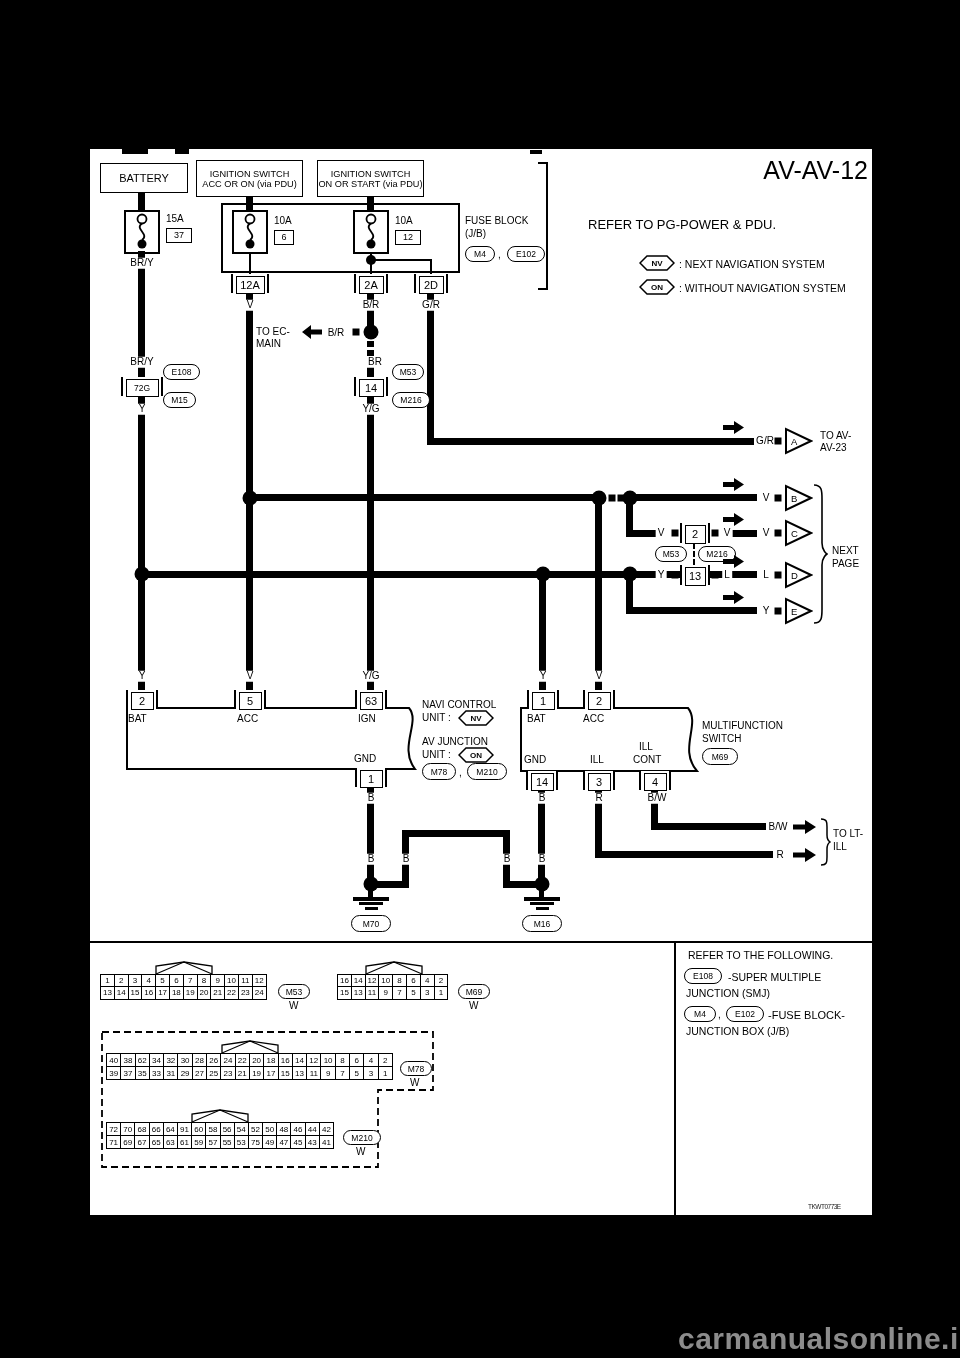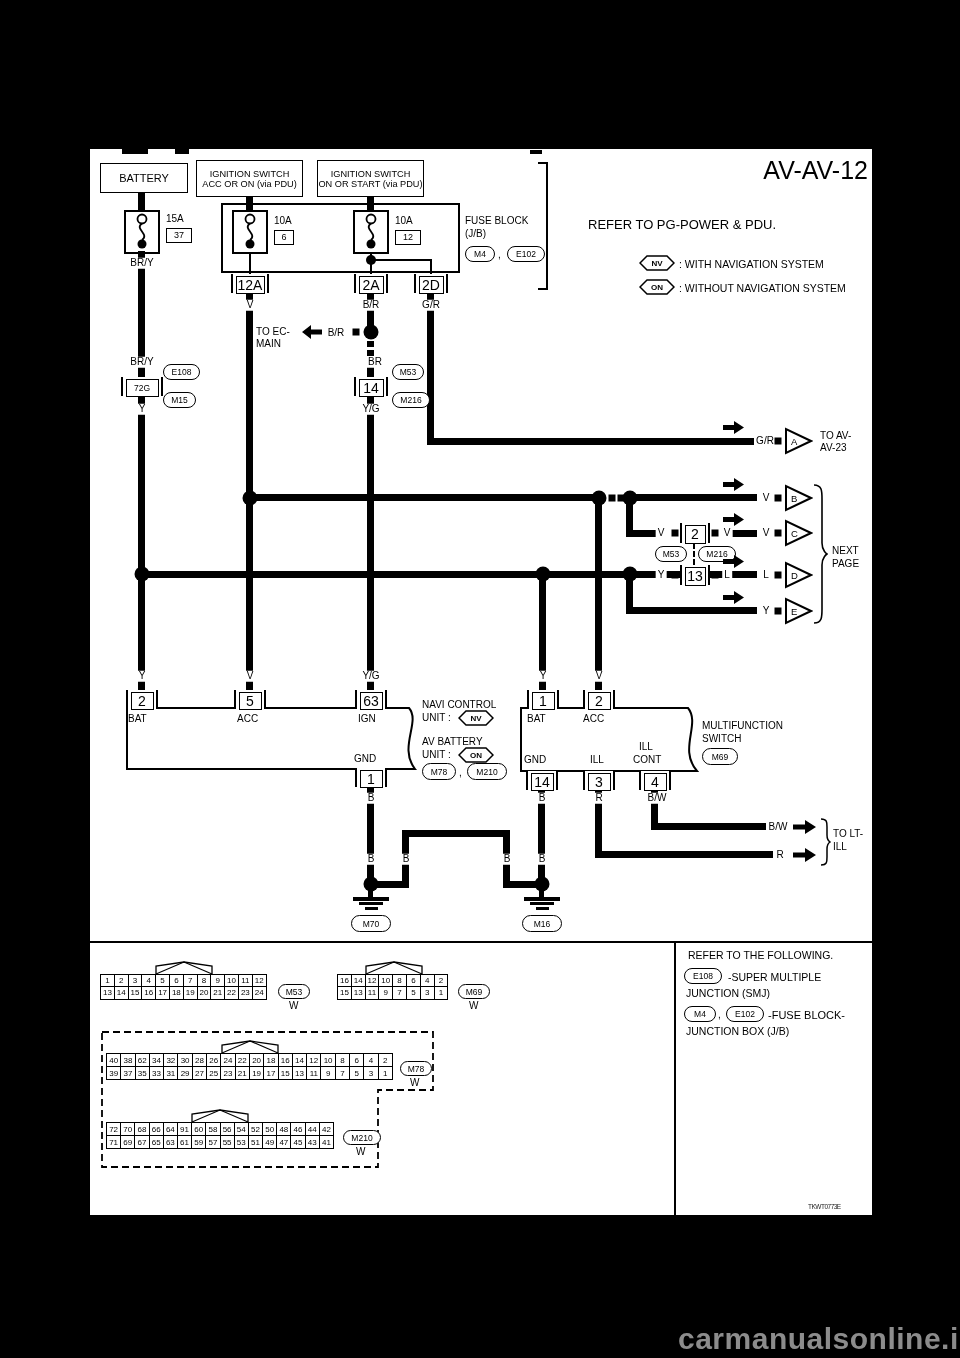": WITH NAVIGATION SYSTEM" div.lbl { text: WITH -> NEXT }
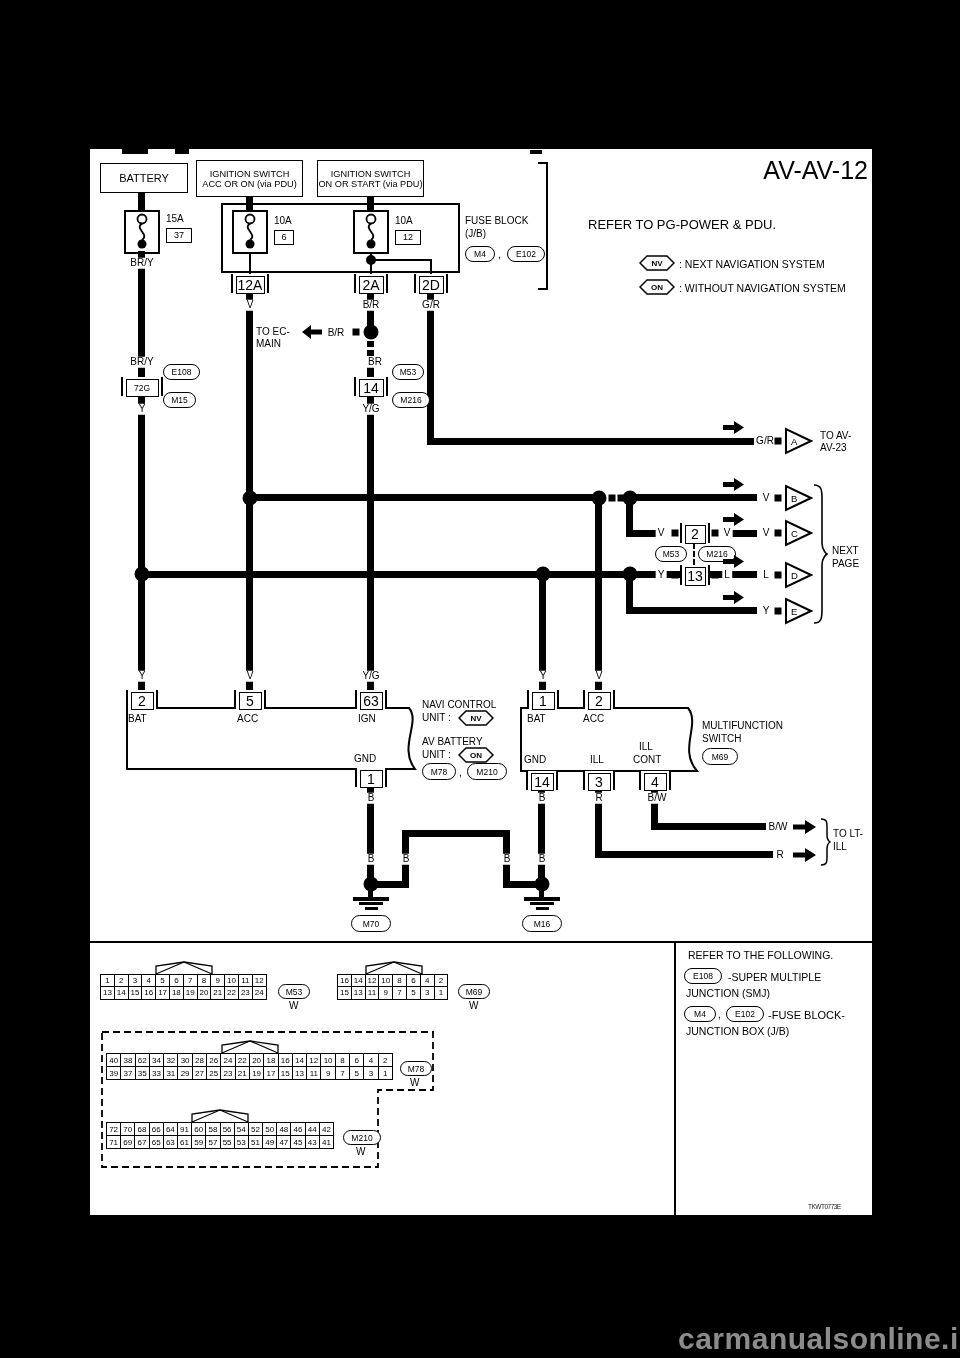"12A" .term .tn { font-size: 14px -> 11px }
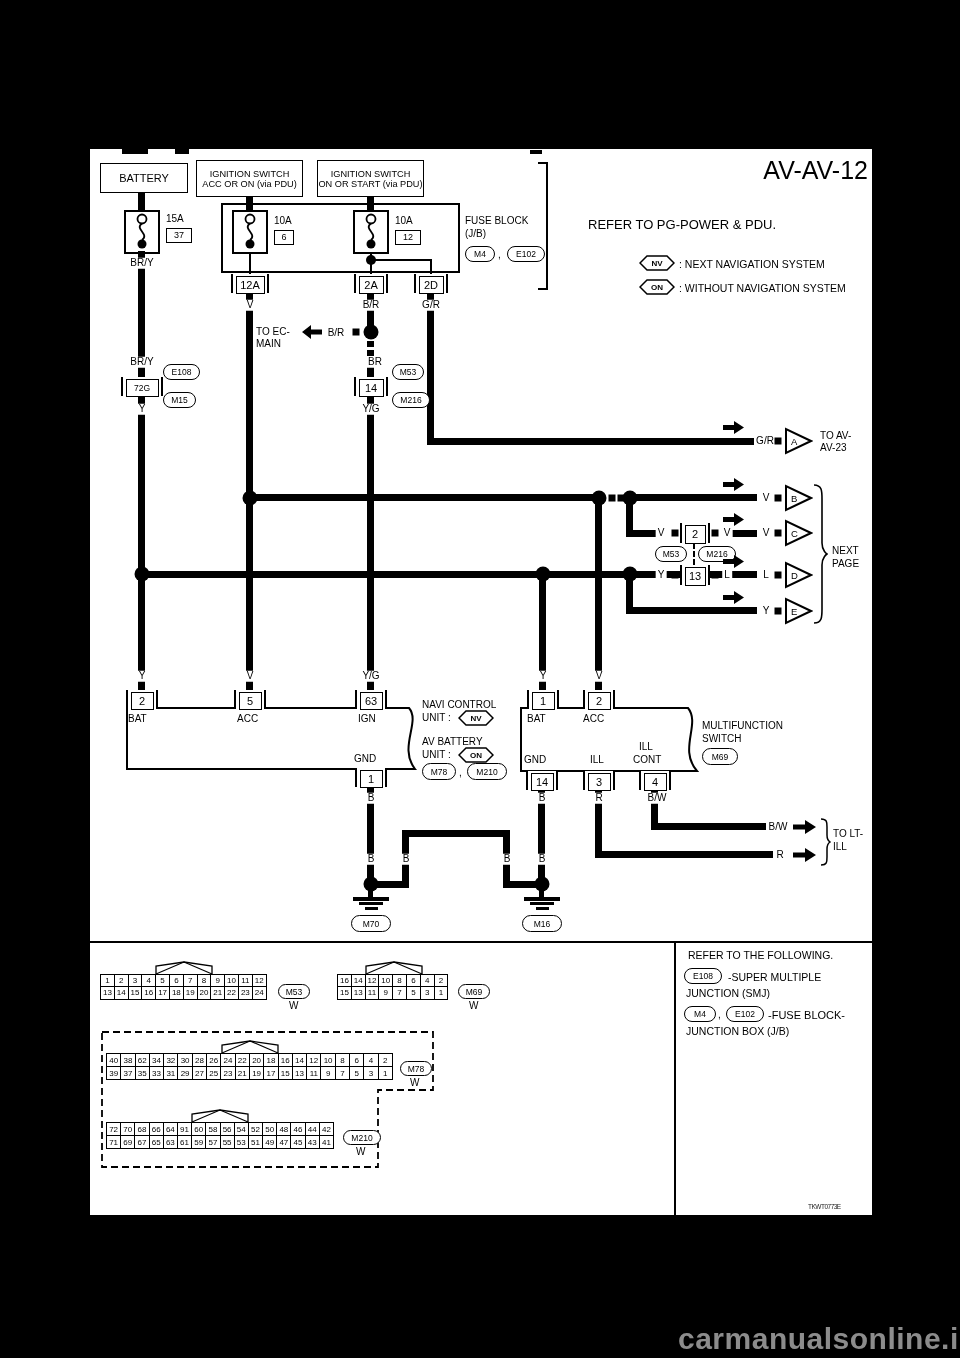"AV BATTERY" div.lbl { text: BATTERY -> JUNCTION }
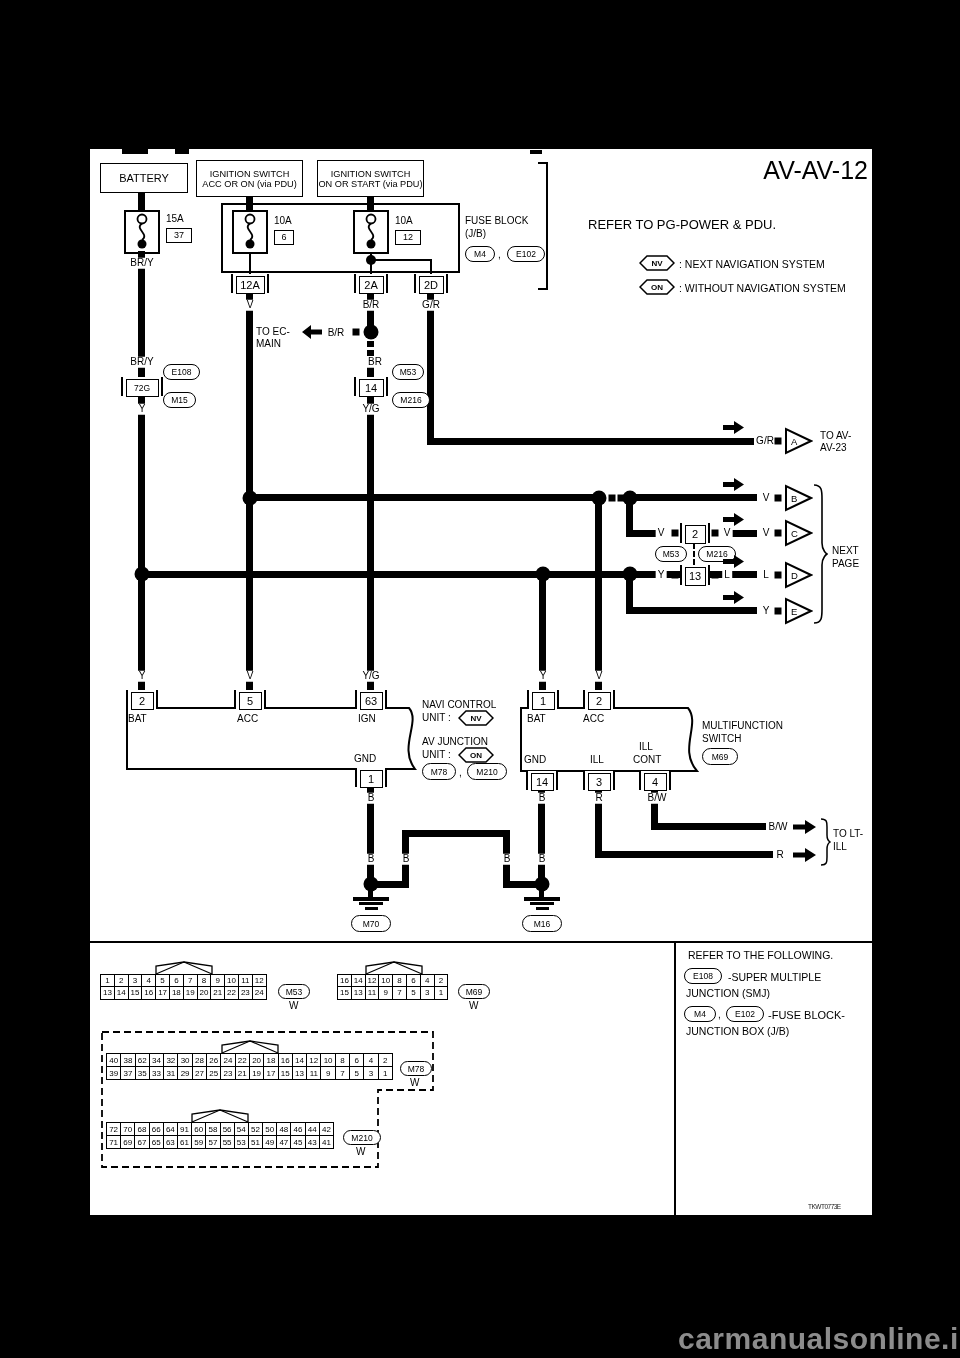"51" span { text: 51 -> 75 }
